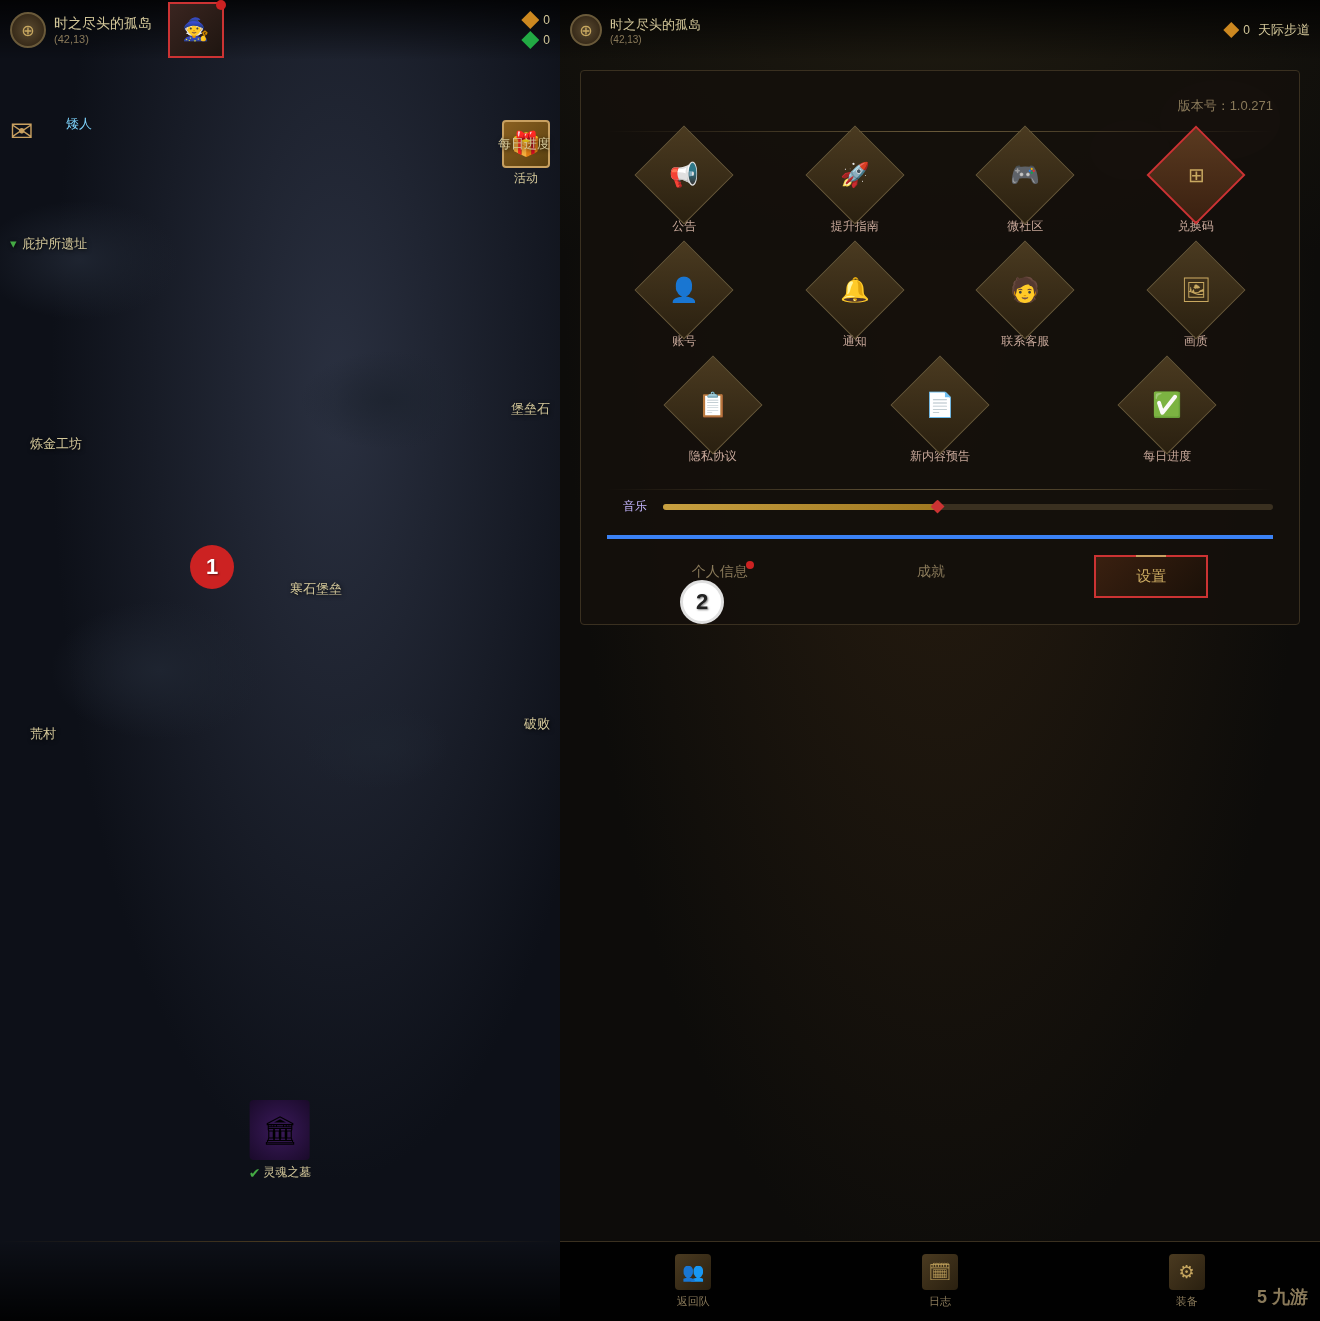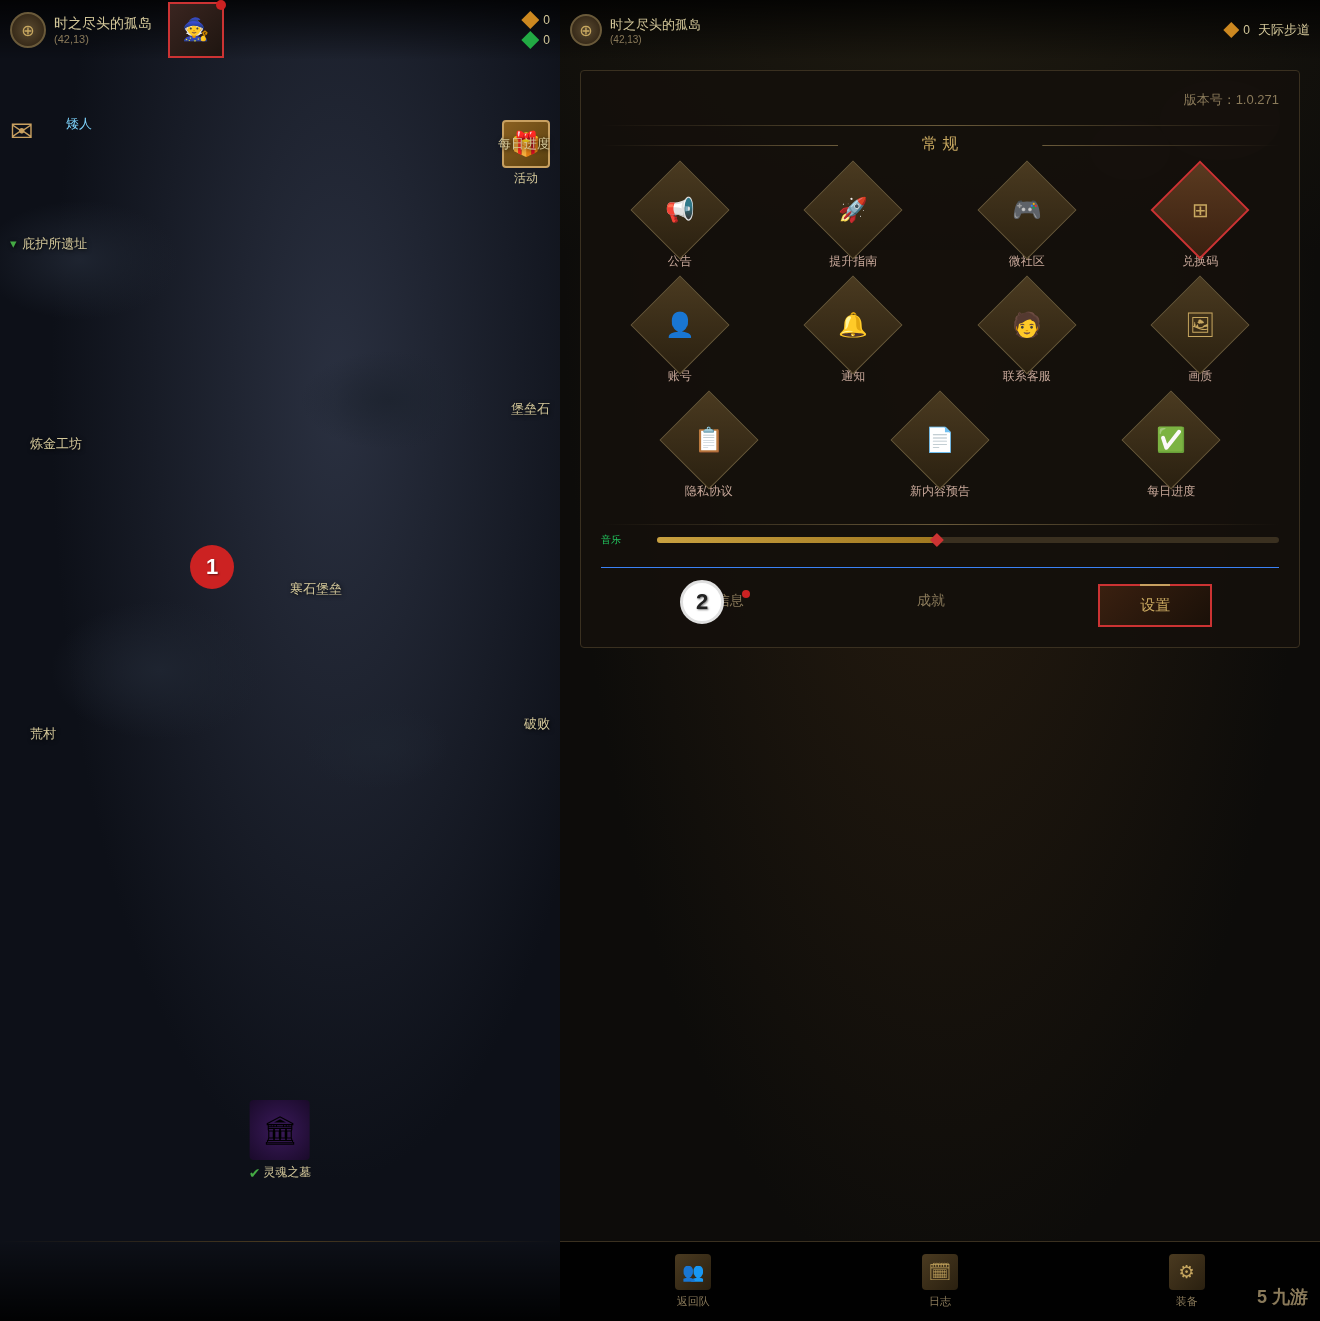"版本号：1.0.271" .settings-panel { padding: 20px -> 26px }
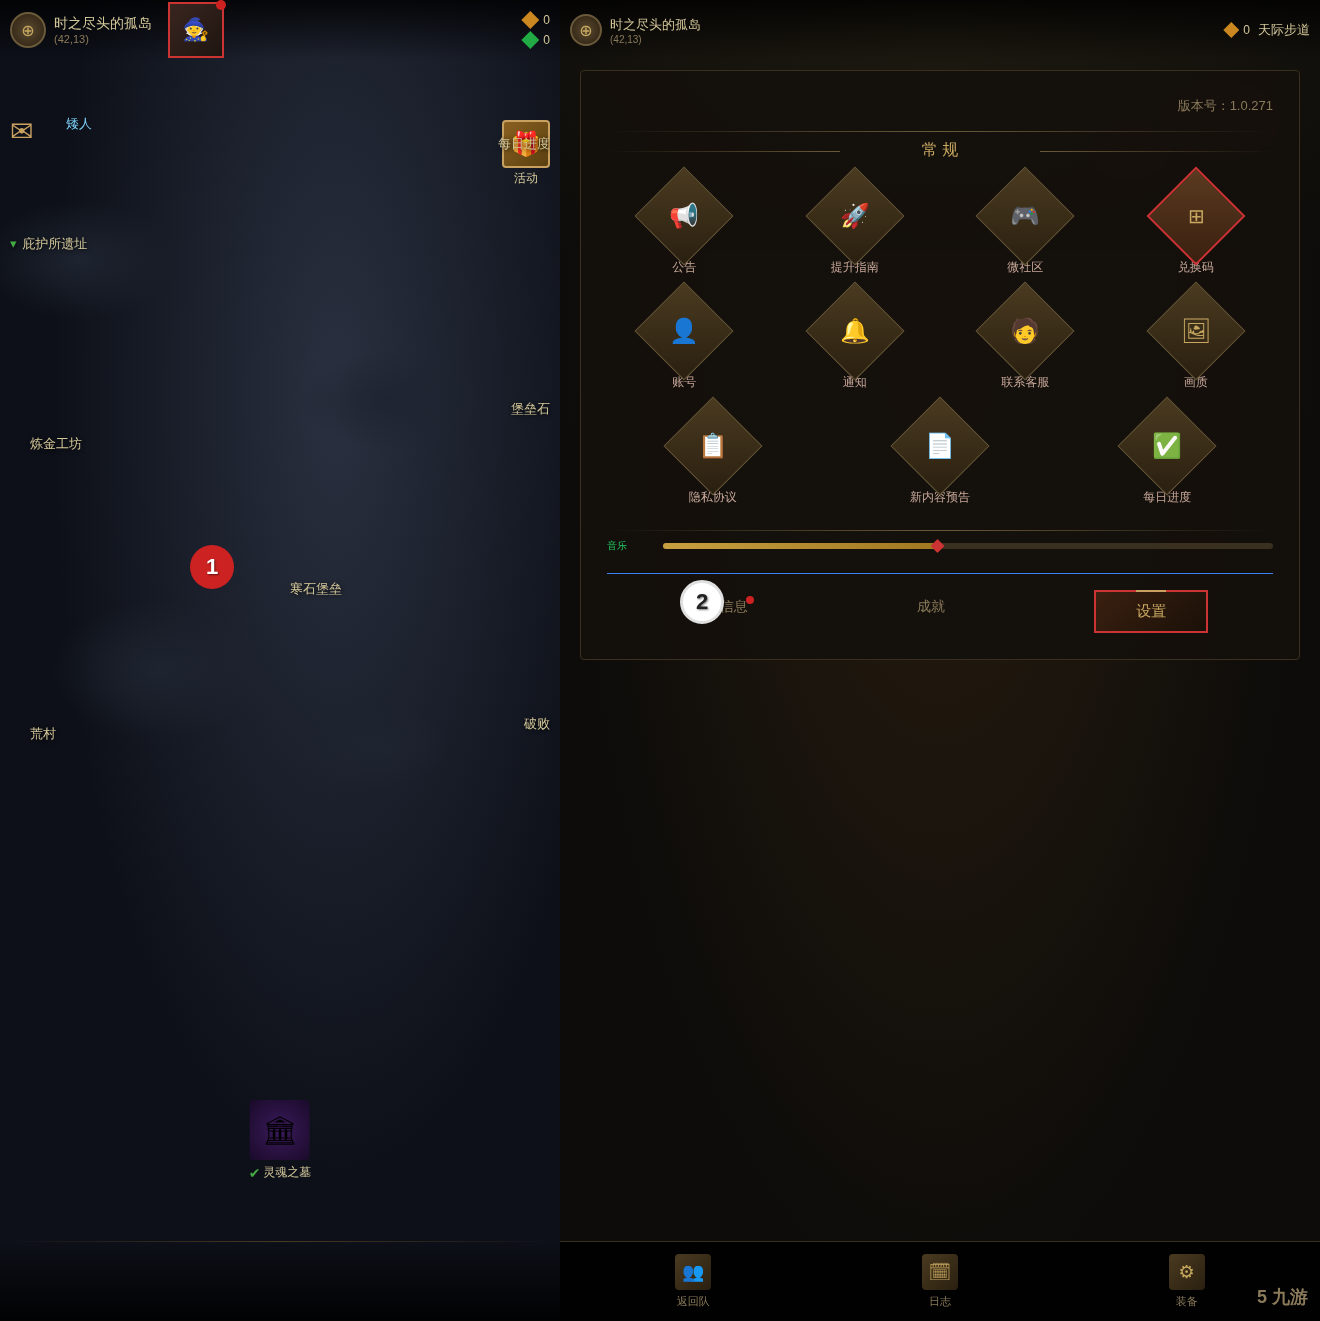"常 规" div.section-header { html: <div>常 规</div> -> none }
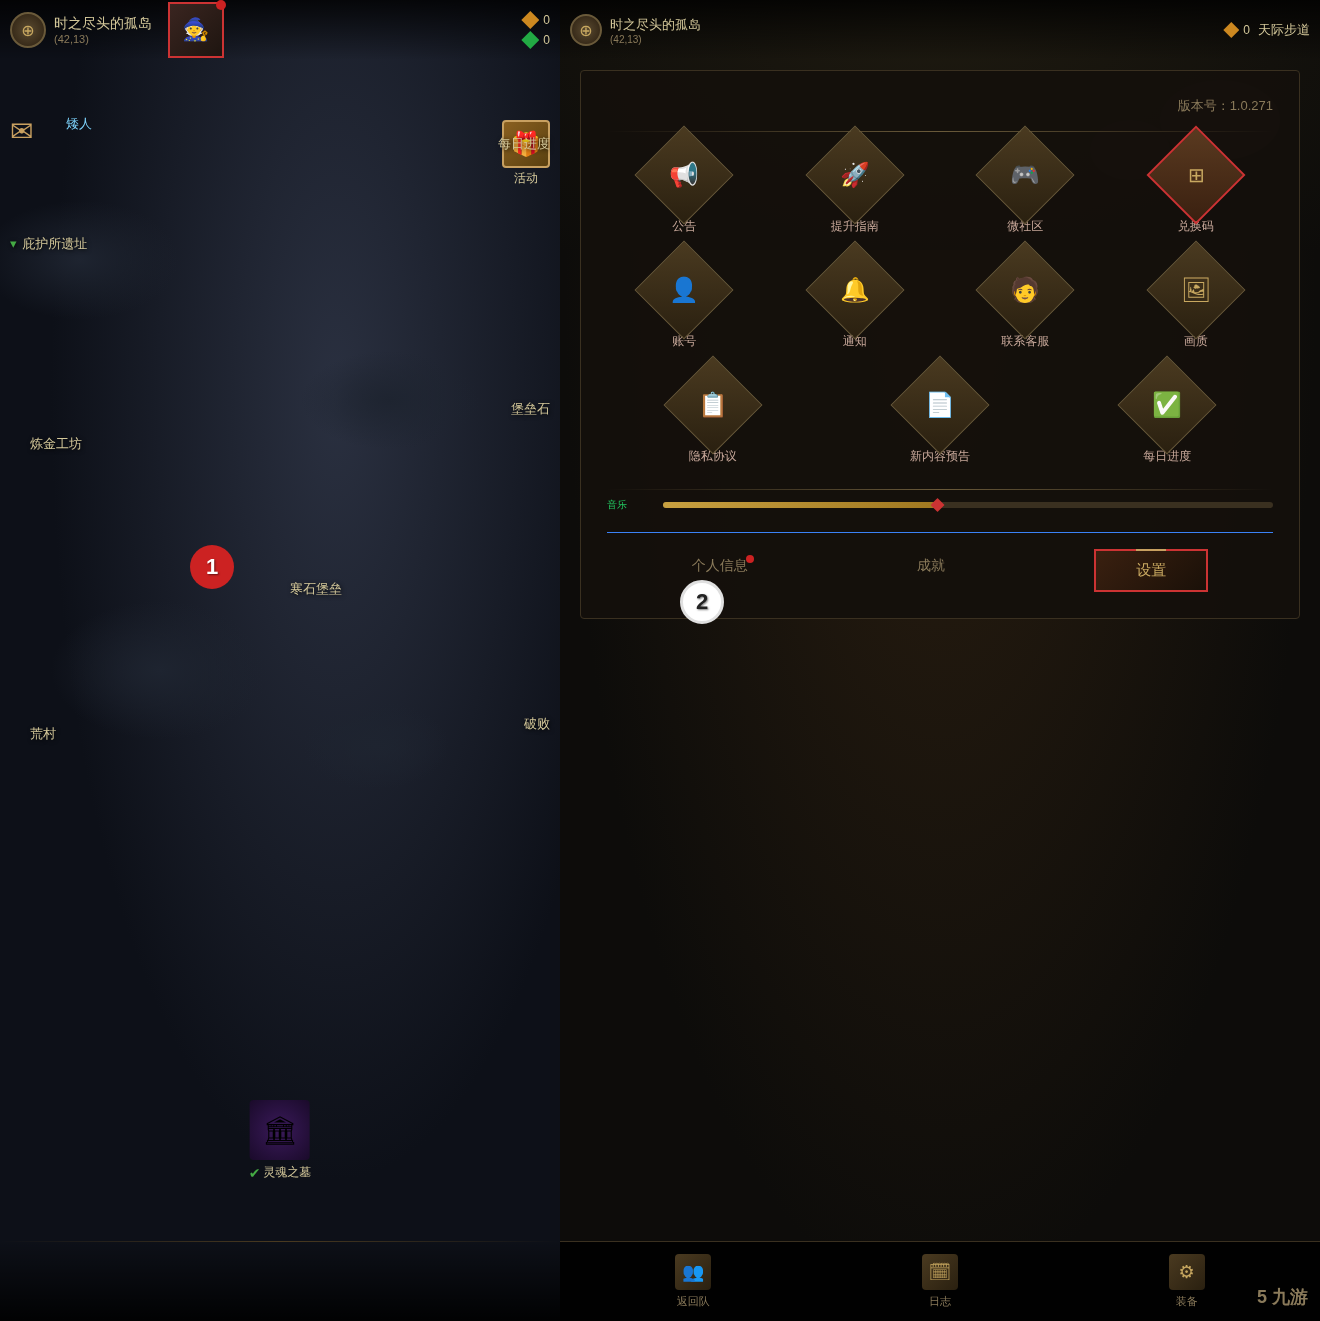"音乐" .slider-label { color: #22c55e -> #c4b5fd; font-size: 10px -> 12px; text-align: none -> right }
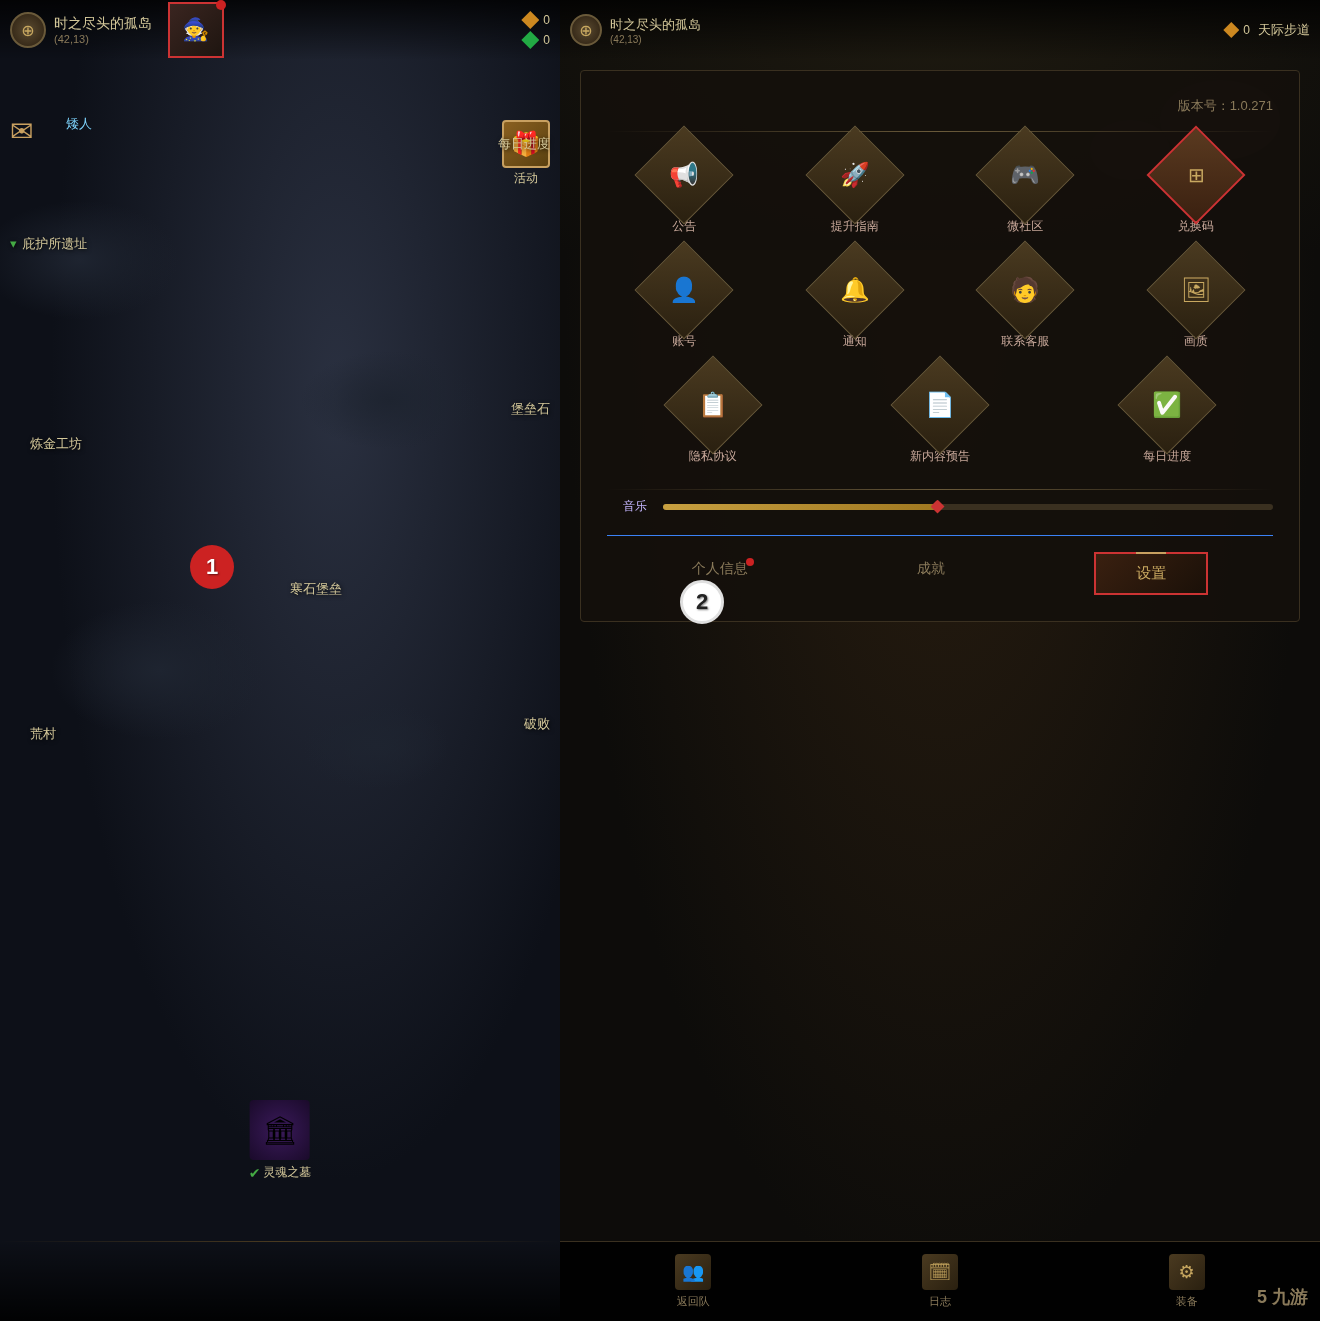"个人信息" .tab-row { border-top: 1px solid #3b82f6 -> 4px solid #3b82f6 }
